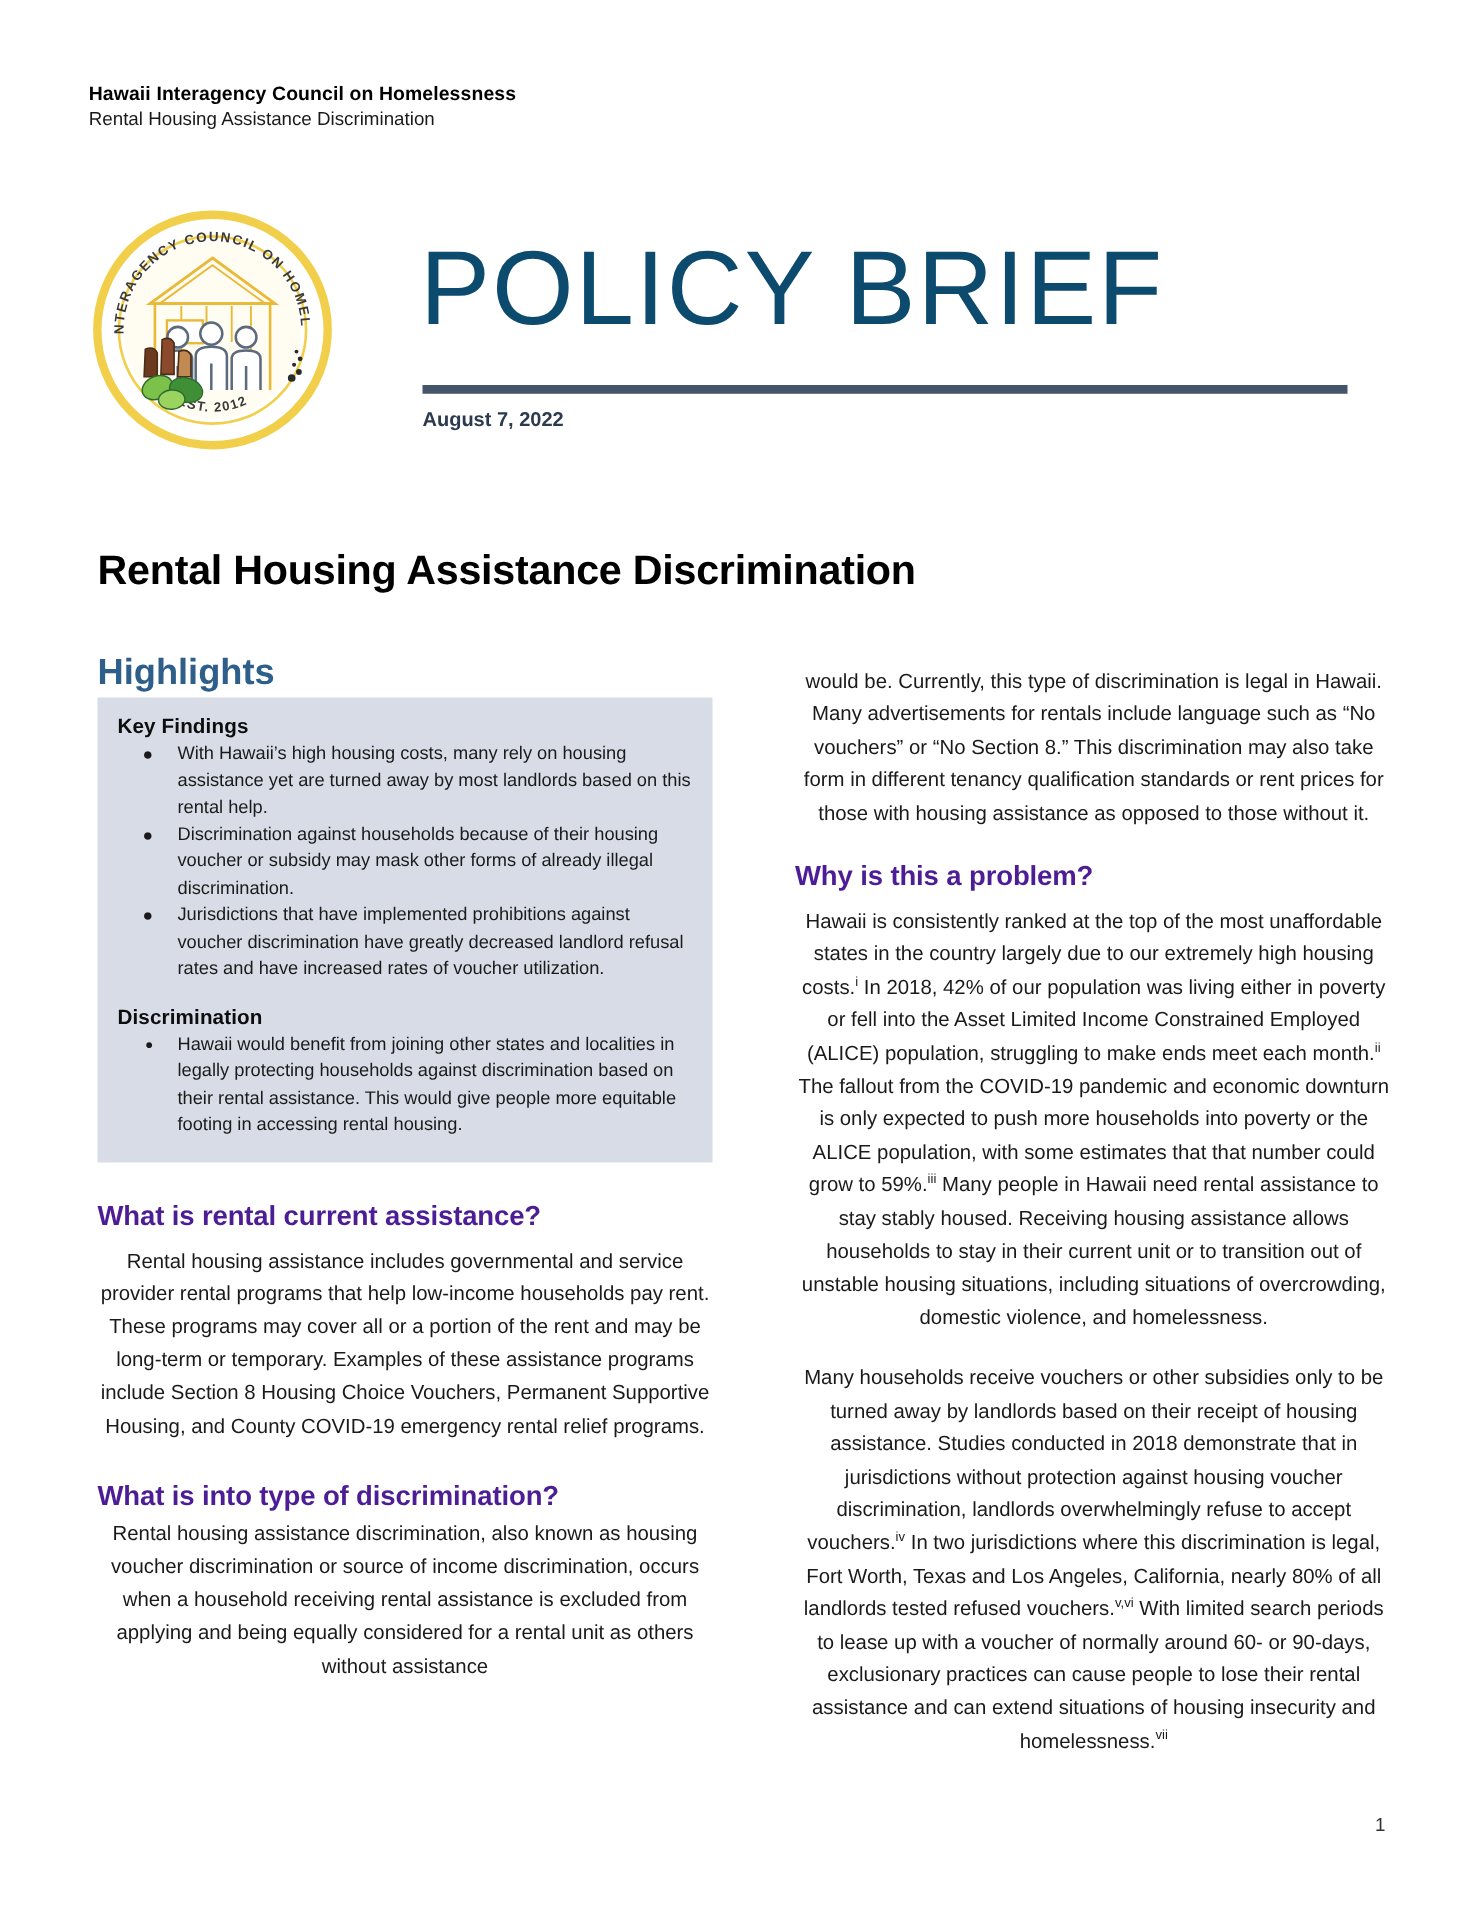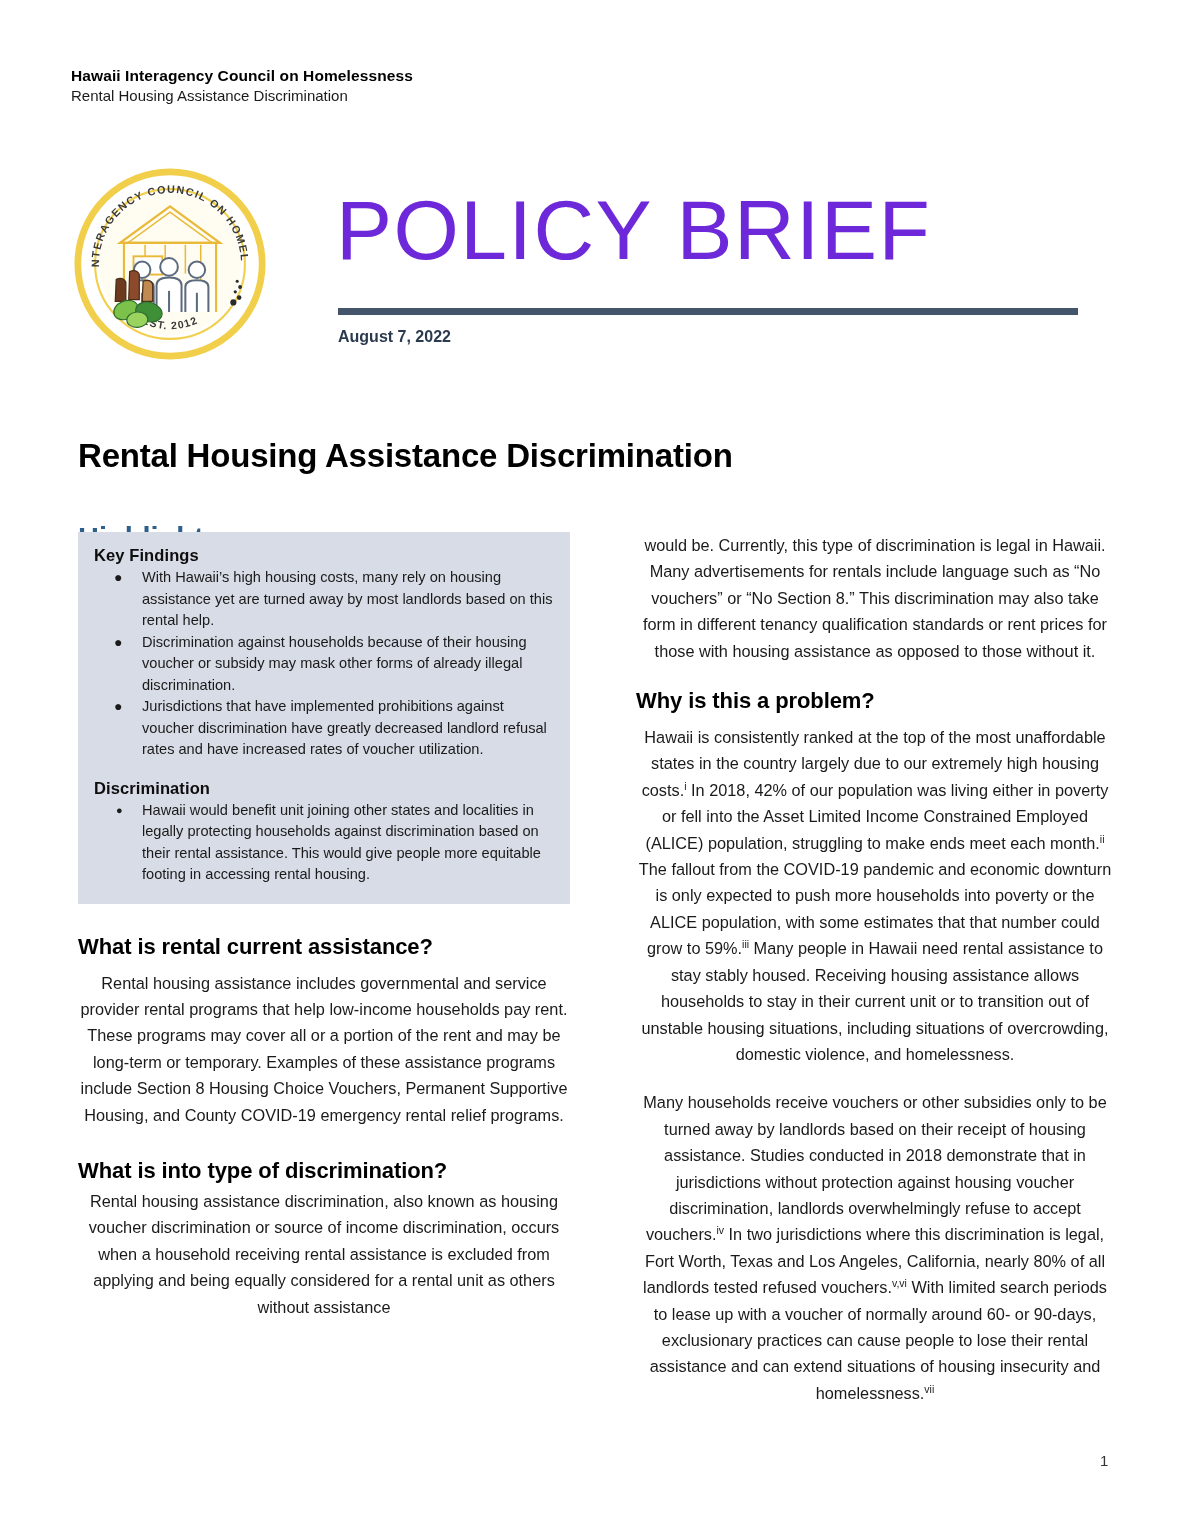"POLICY BRIEF" .brief-title { color: #6d28d9 -> #0c4a6e }
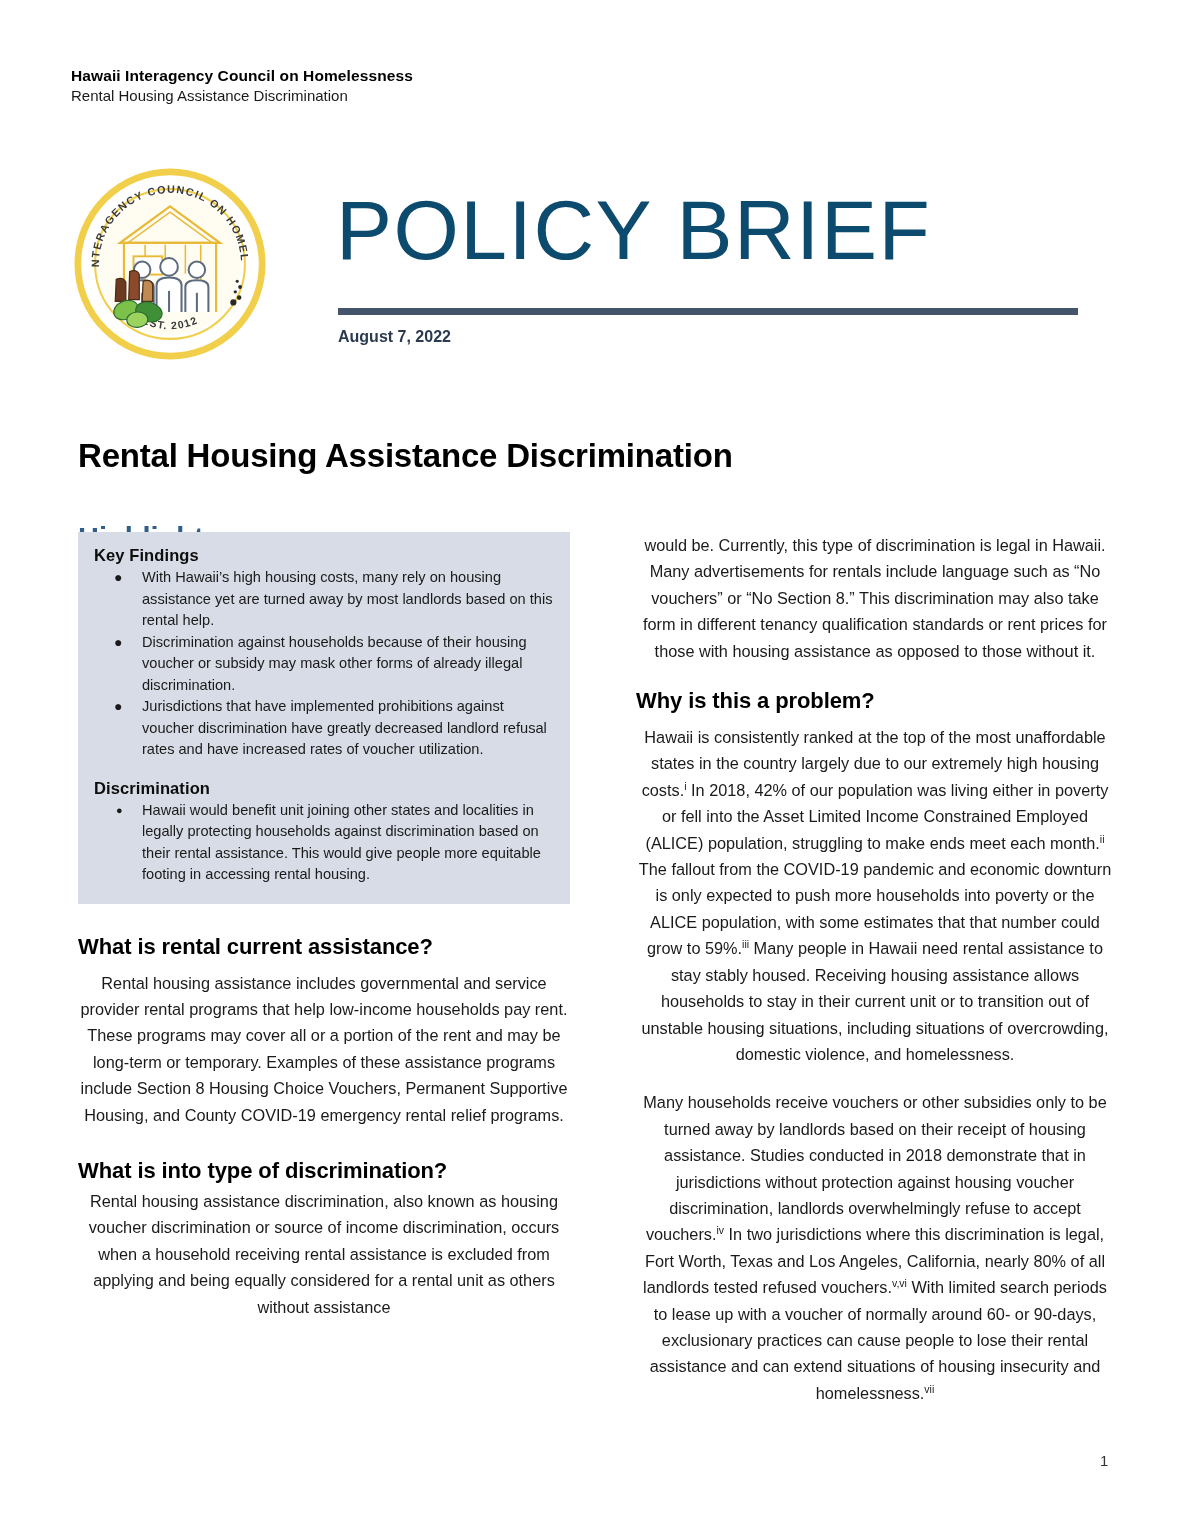"Key Findings" .kf-box { margin-top: none -> 26px }
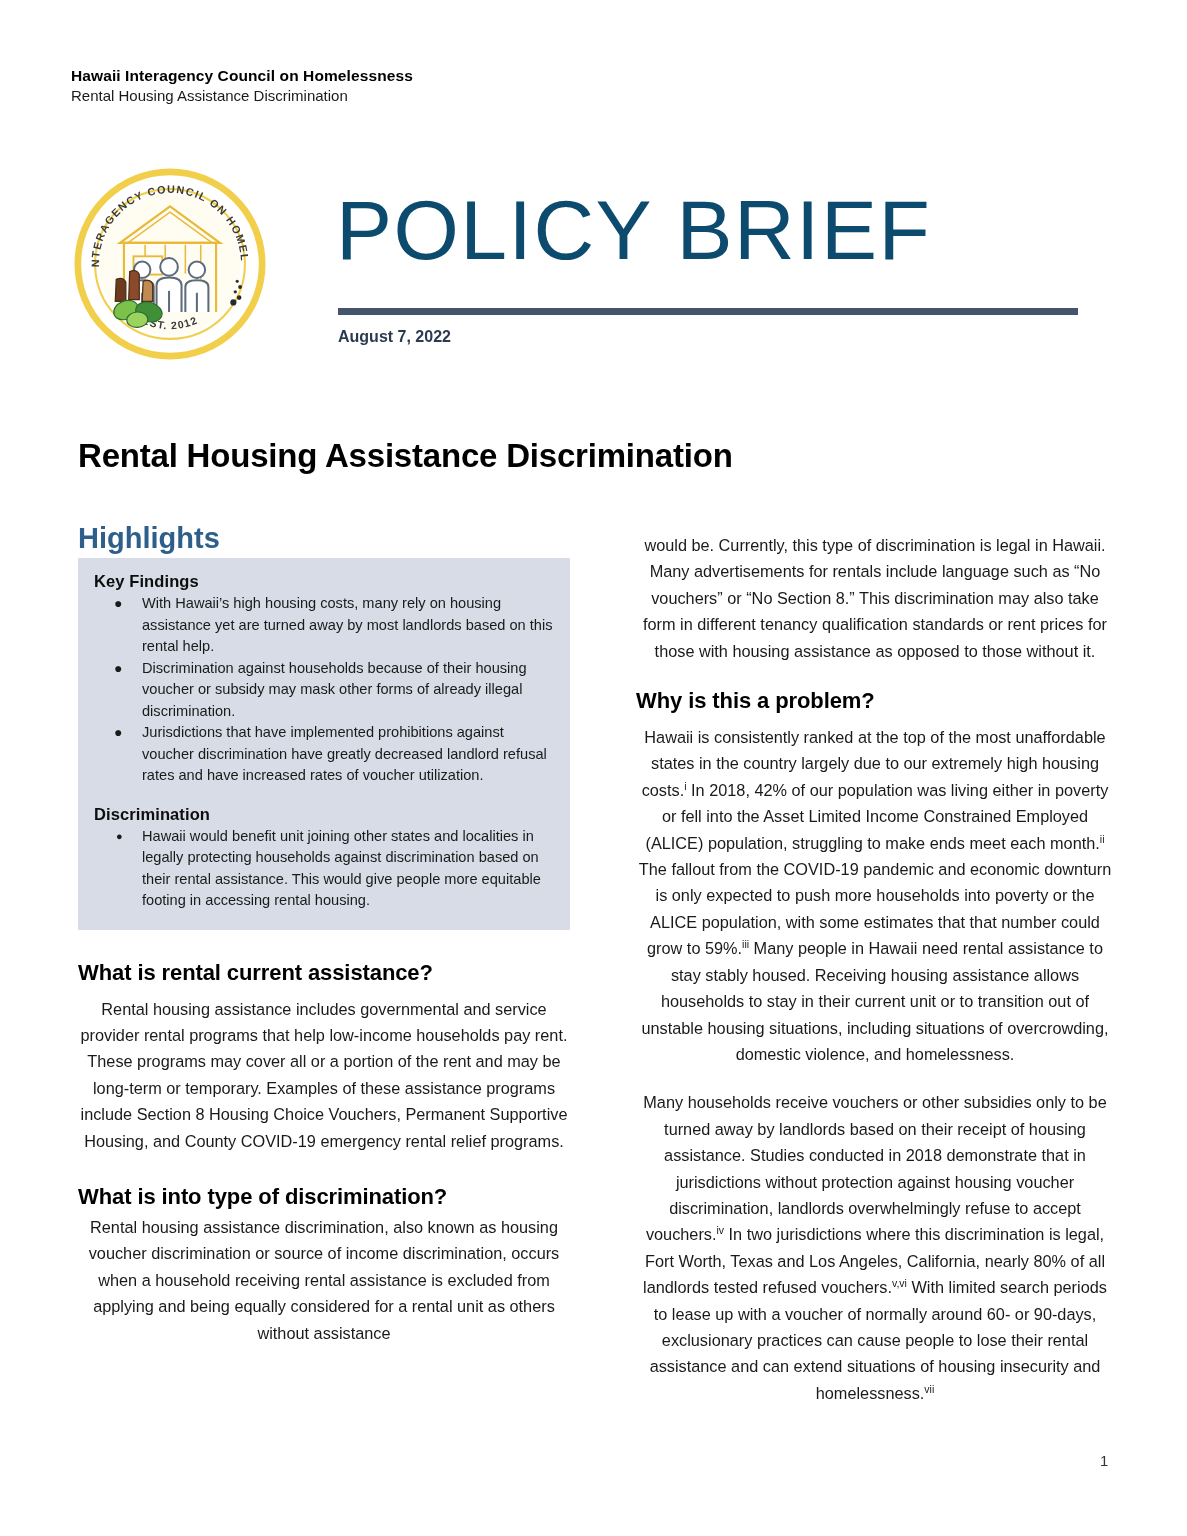"Why is this a problem?" .sec-heading { color: #000000 -> #4c1d95 }
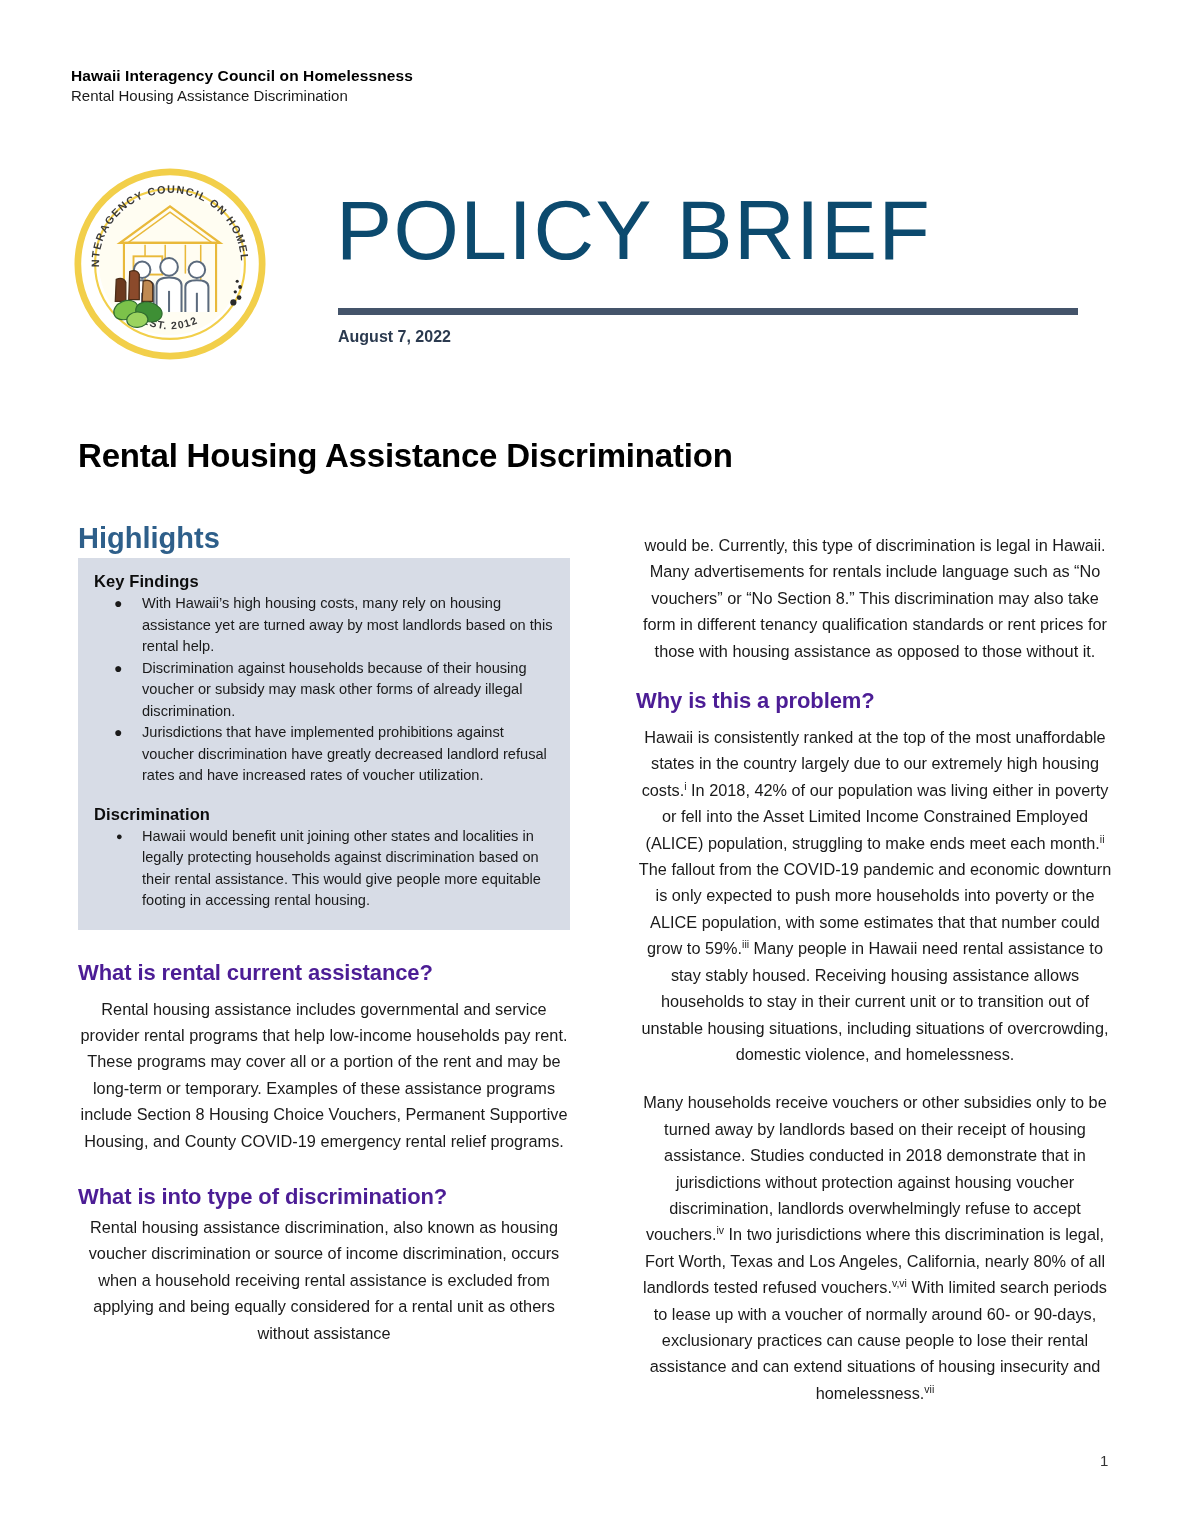"Hawaii would benefit unit joining" span { text: unit -> from }
